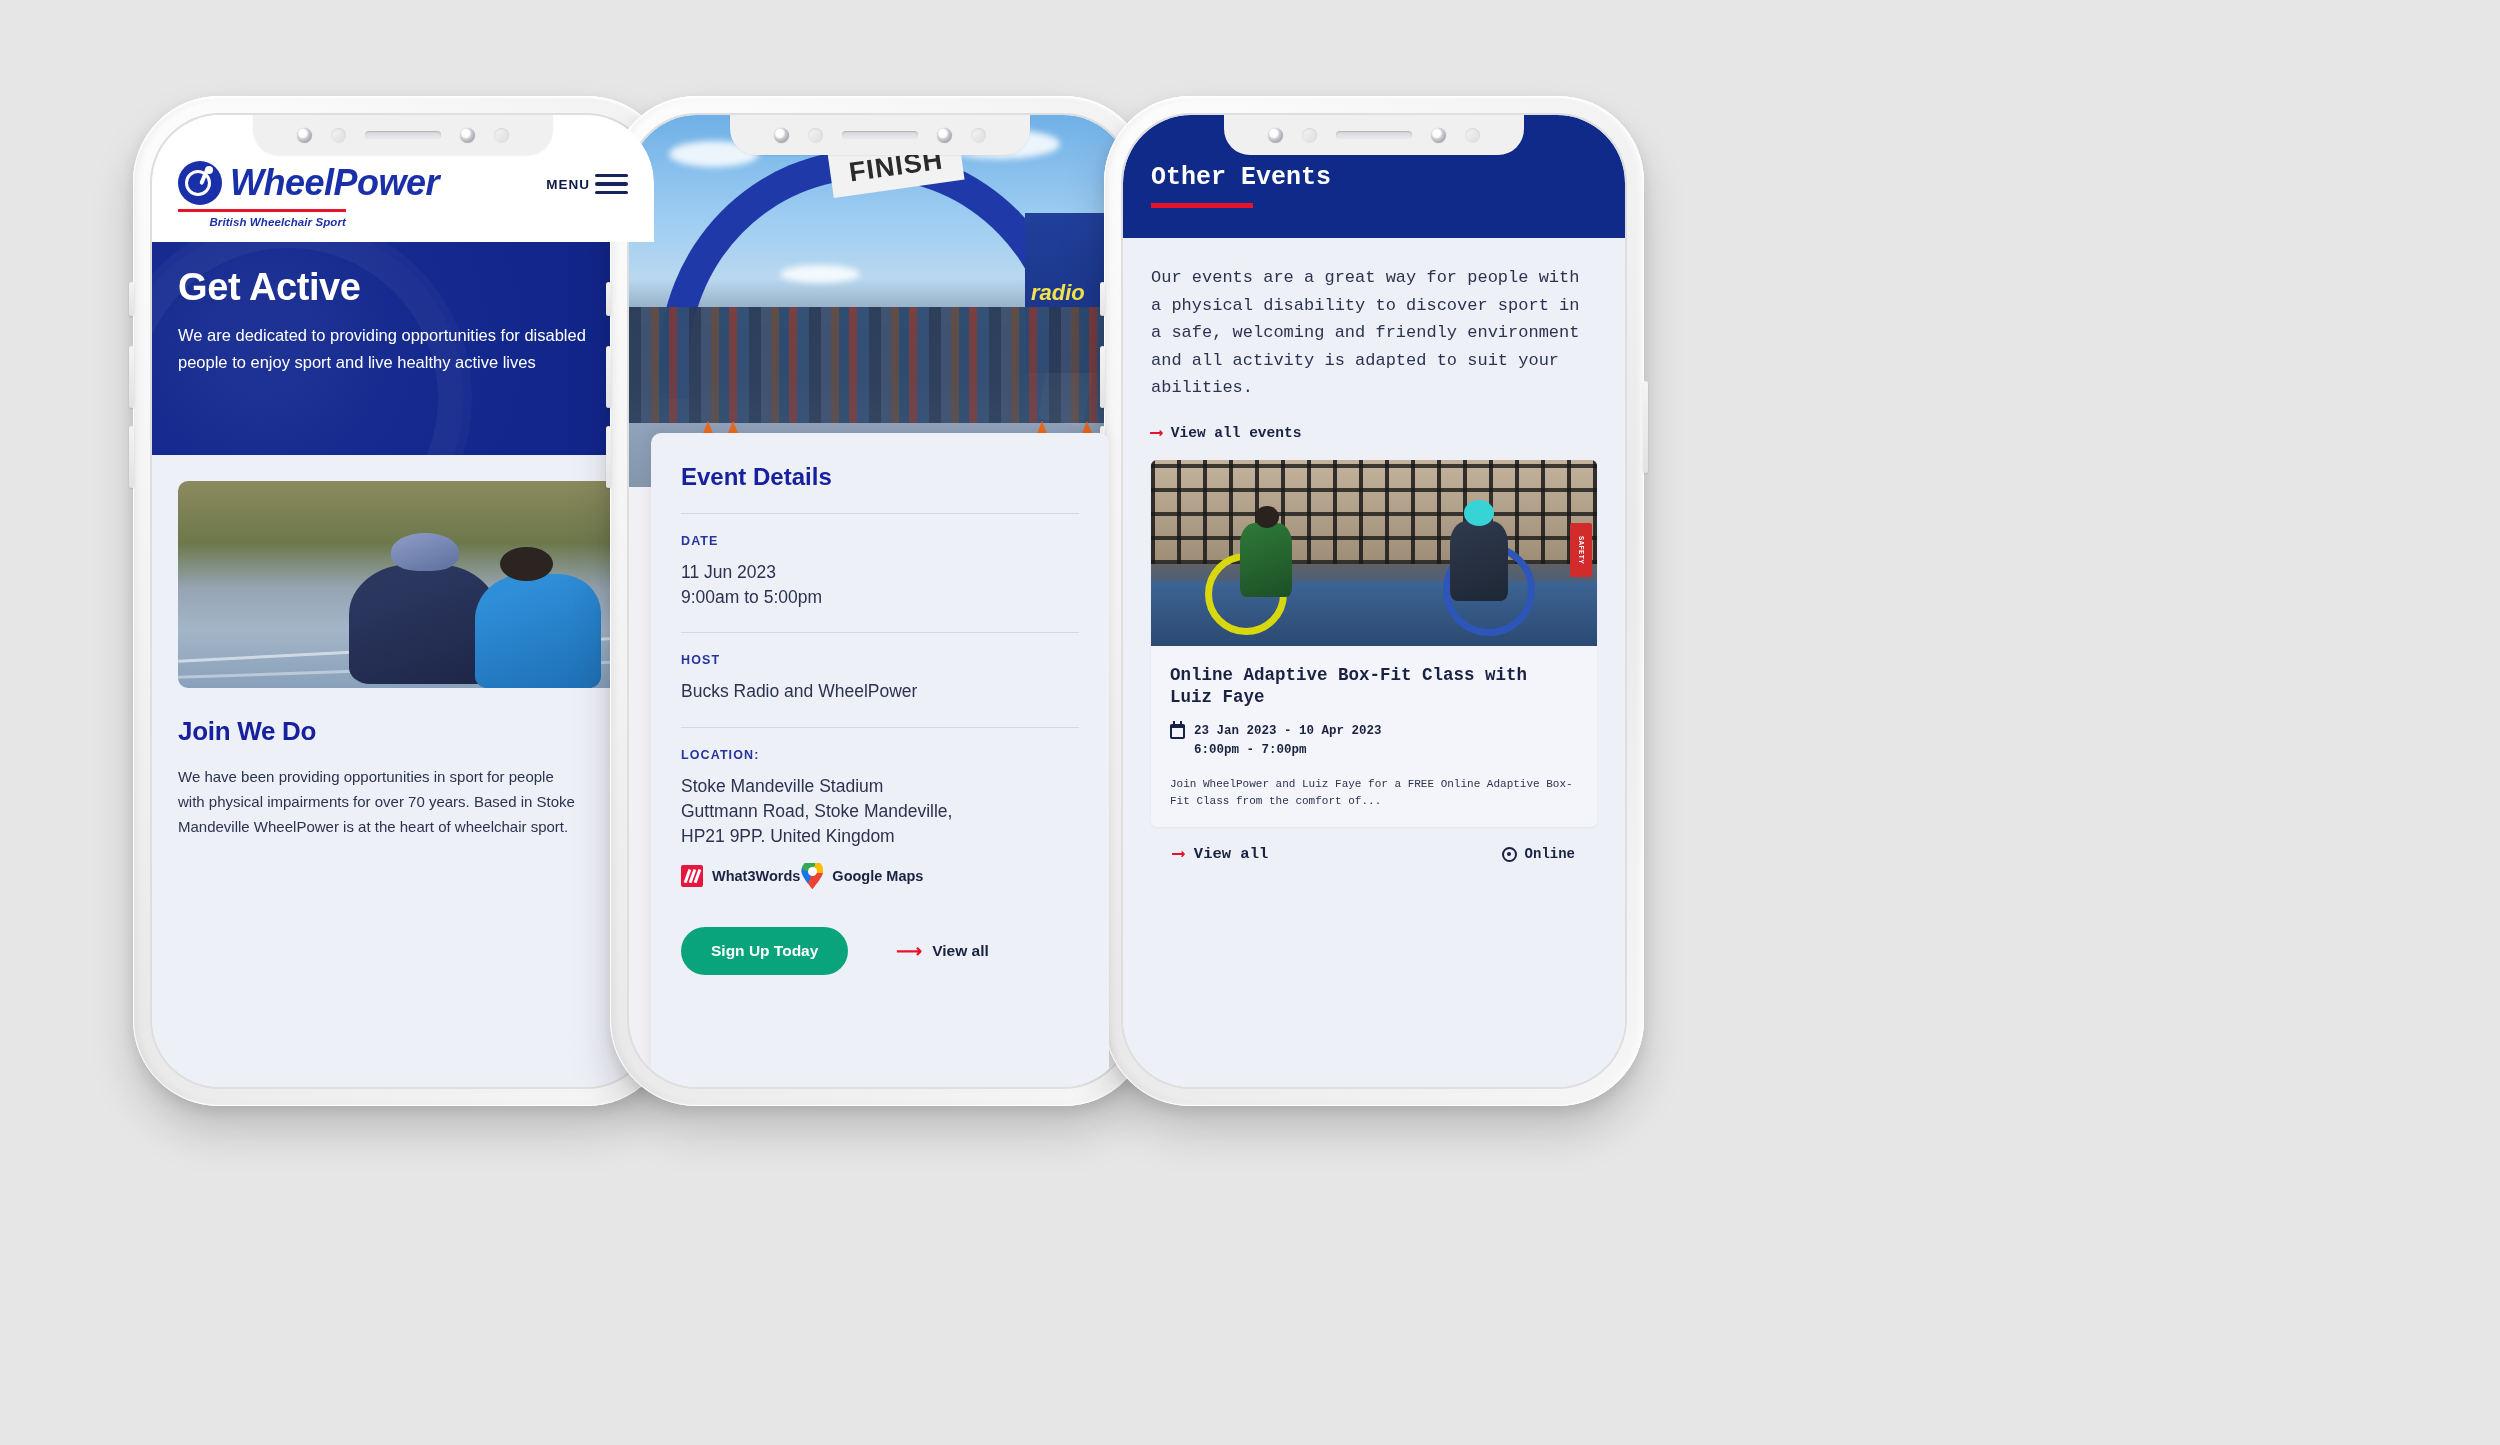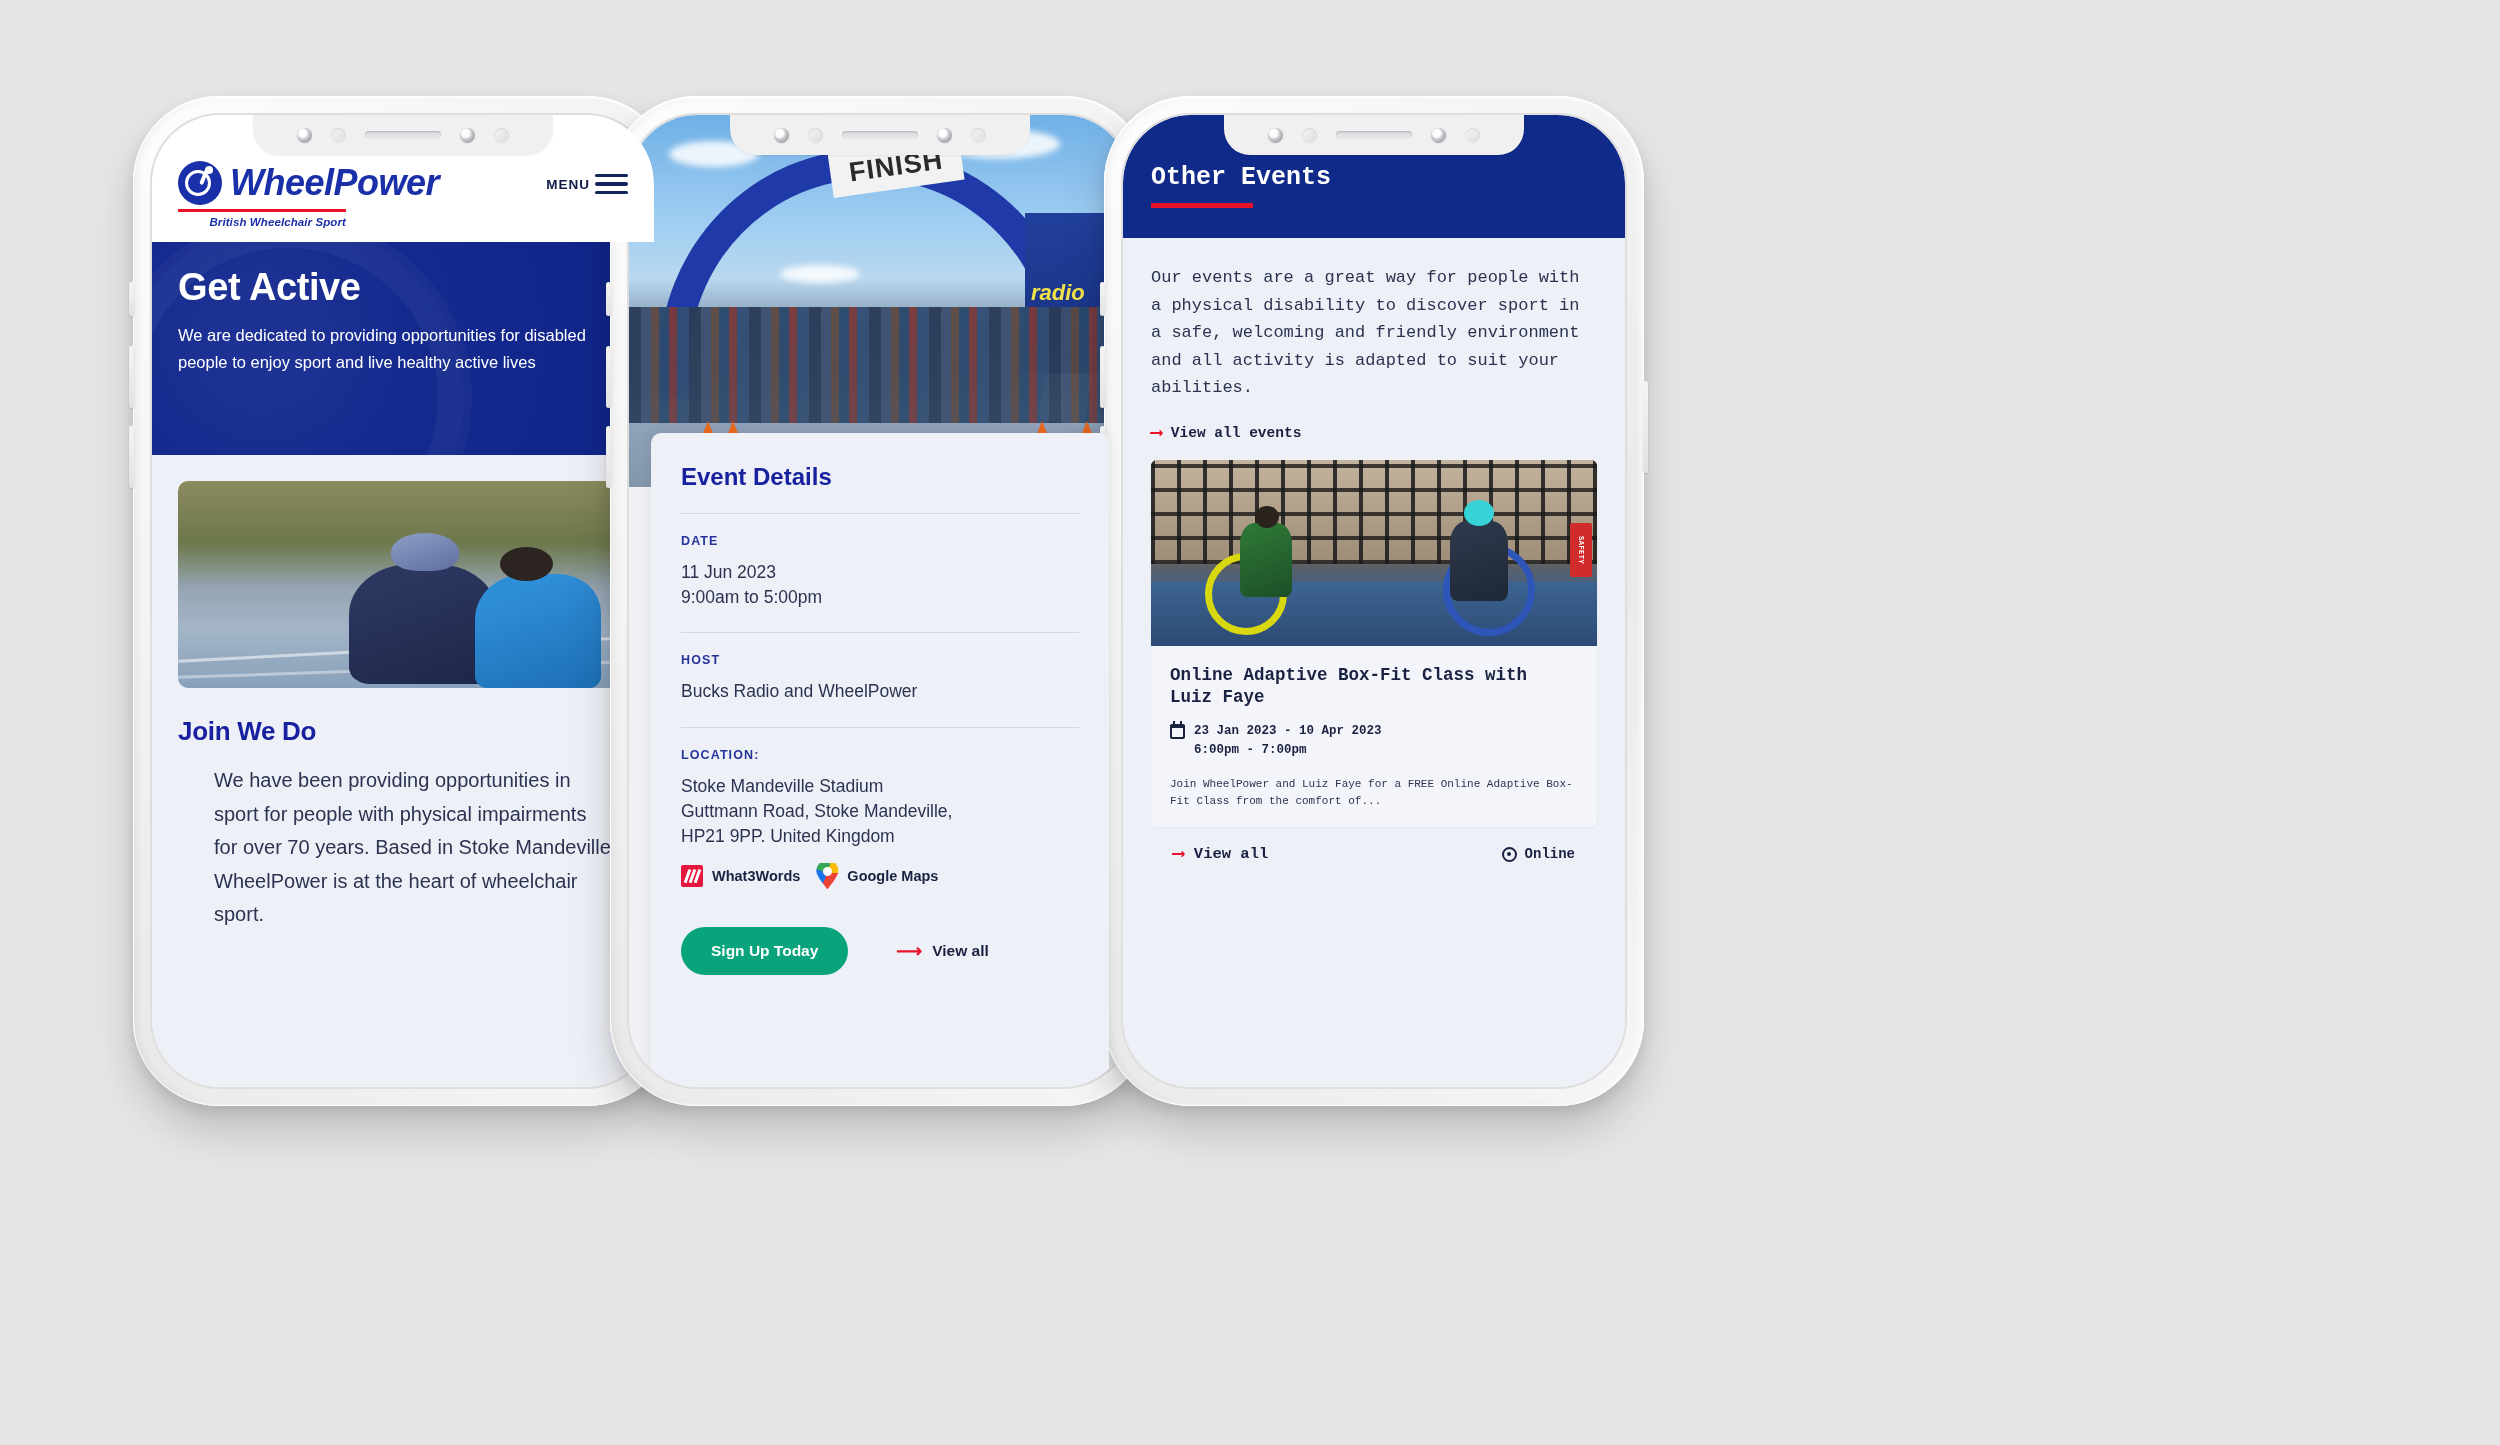"We have been providing opportunities" .sec-text { font-size: 20px -> 15px; margin-left: 36px -> none }
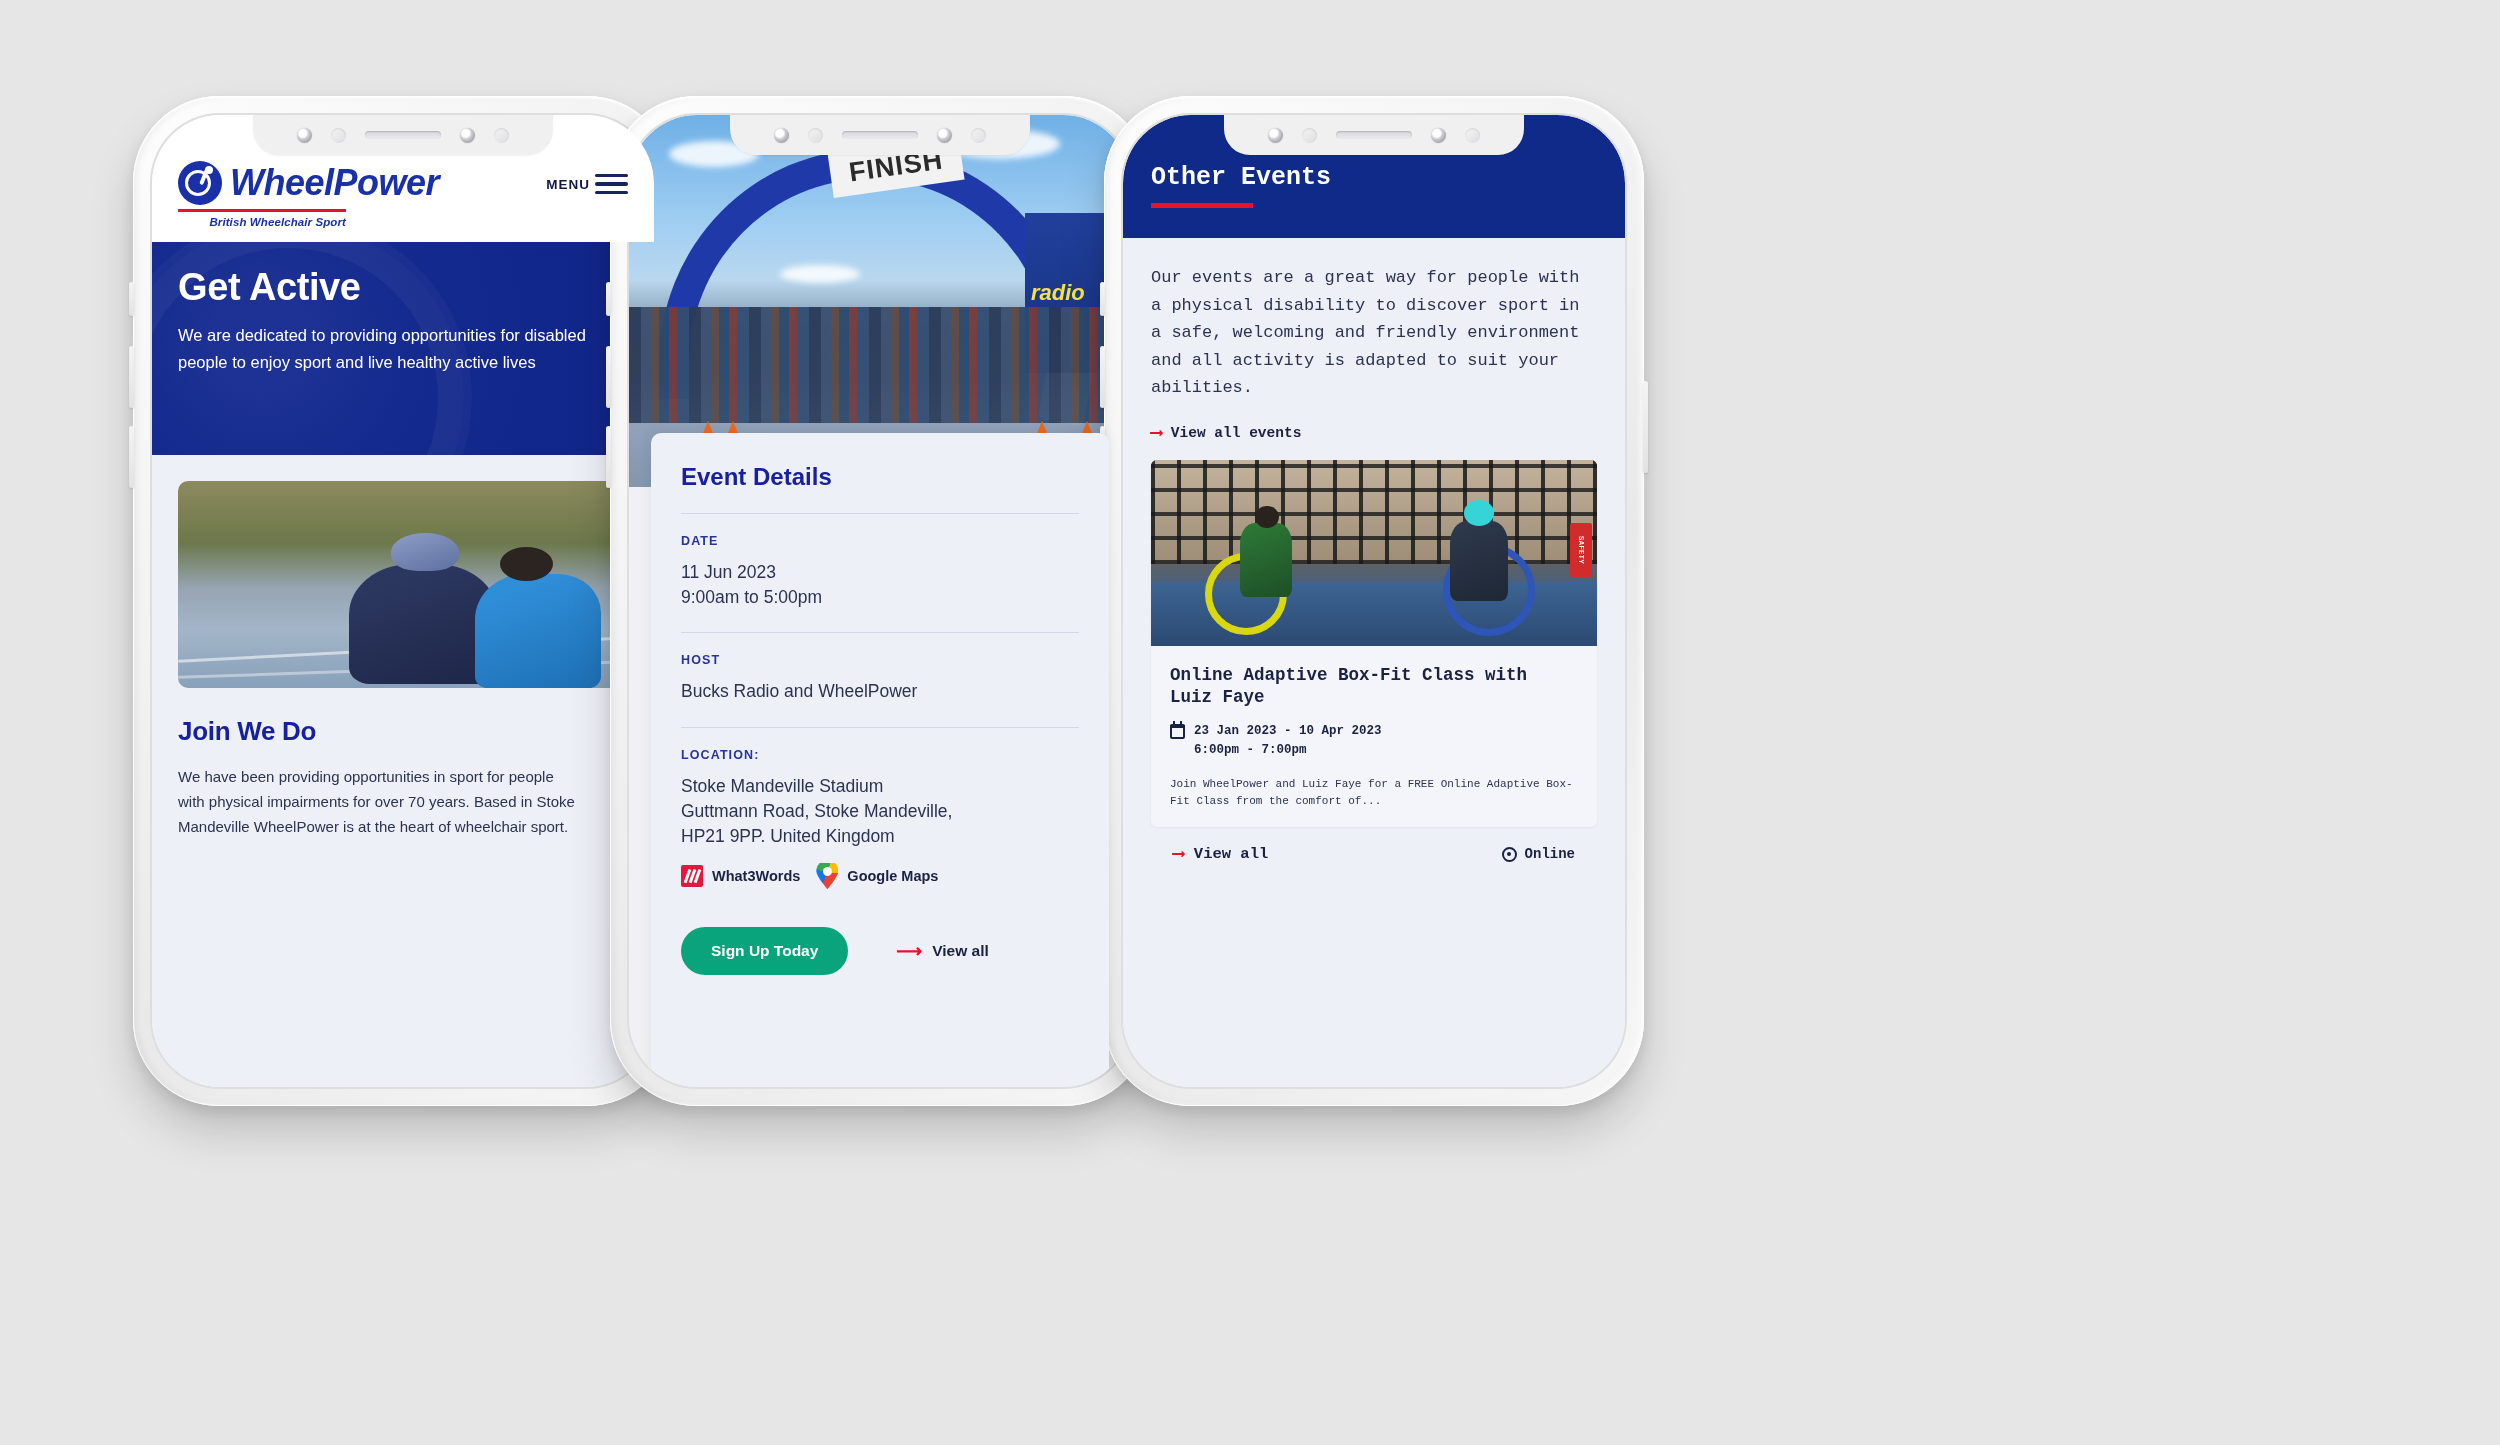"What3Words" .map-links { gap: 16px -> 1px }
